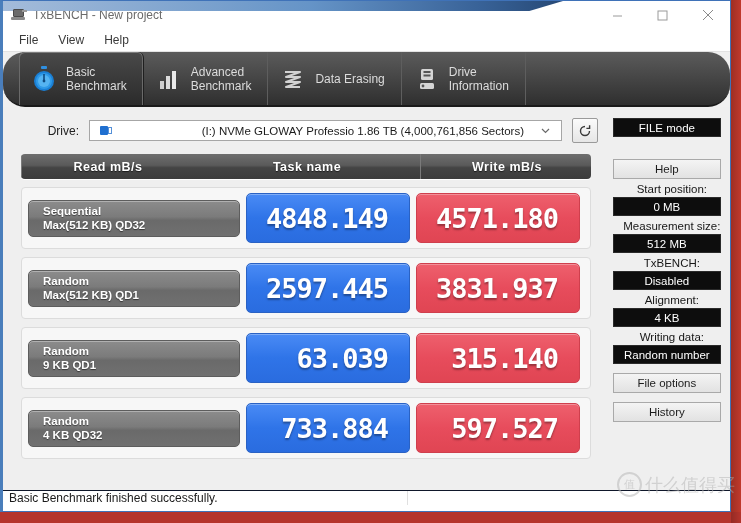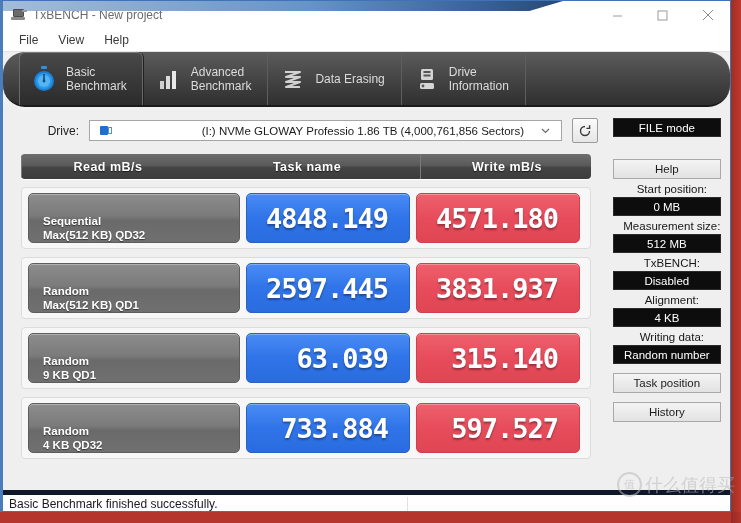"Sequential" .task-cell { height: 50px -> 37px; justify-content: flex-end -> center }
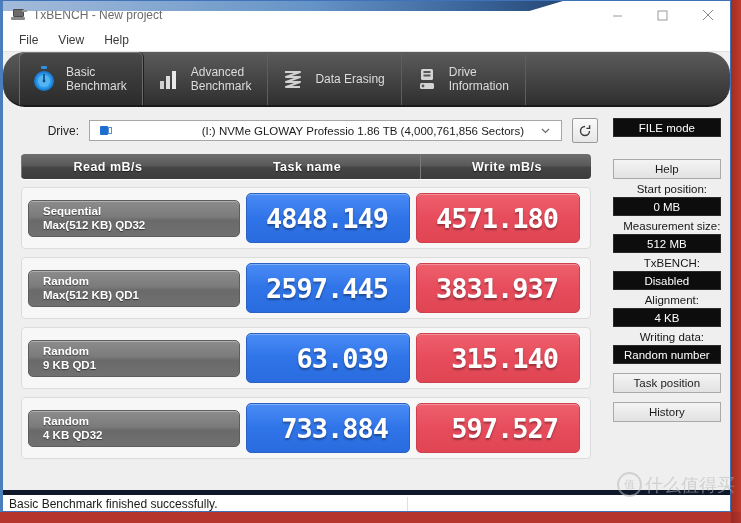"Task position" div.sb-gray { text: Task position -> File options }
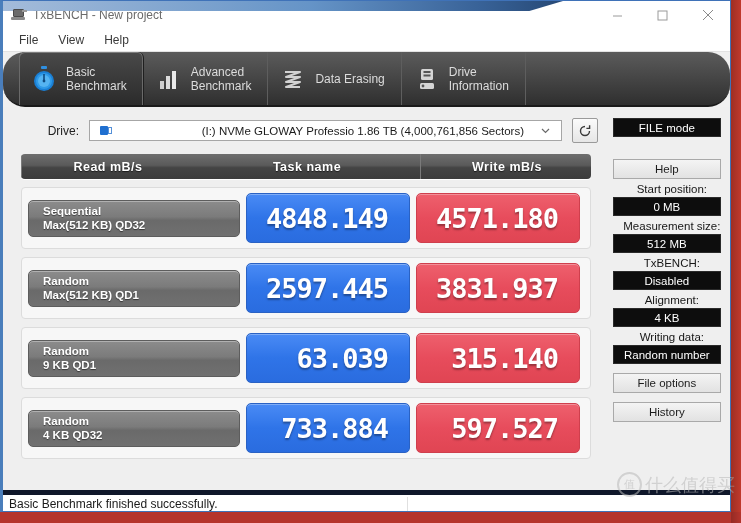"Basic Benchmark finished successfully." .statusbar { align-items: flex-end -> flex-start; border-top: 5px solid #0f172a -> 1px solid #0f172a }
